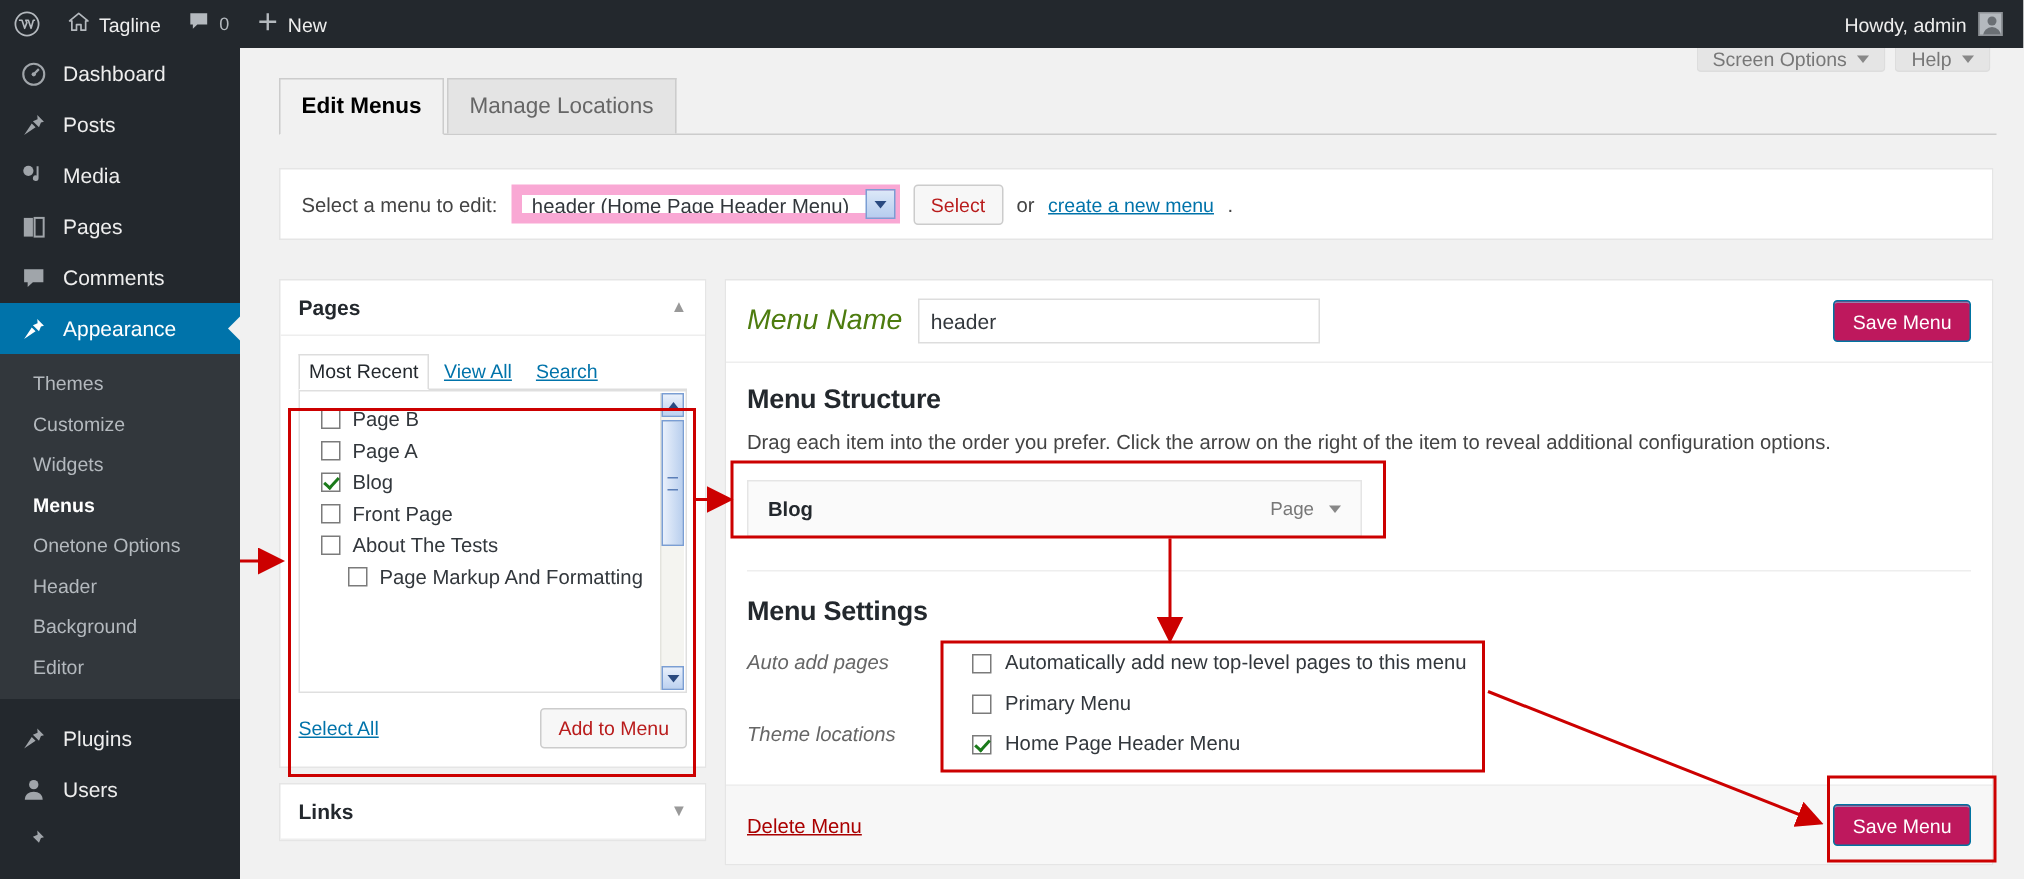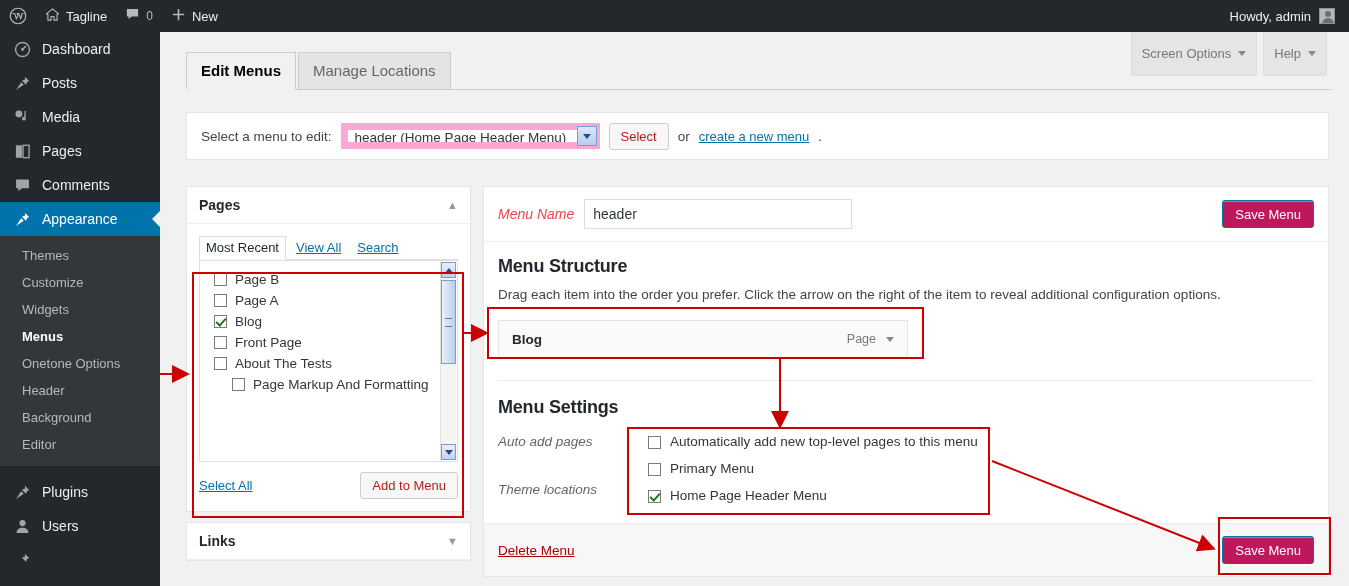"Screen Options" .meta-btn { height: 44px -> 16px }
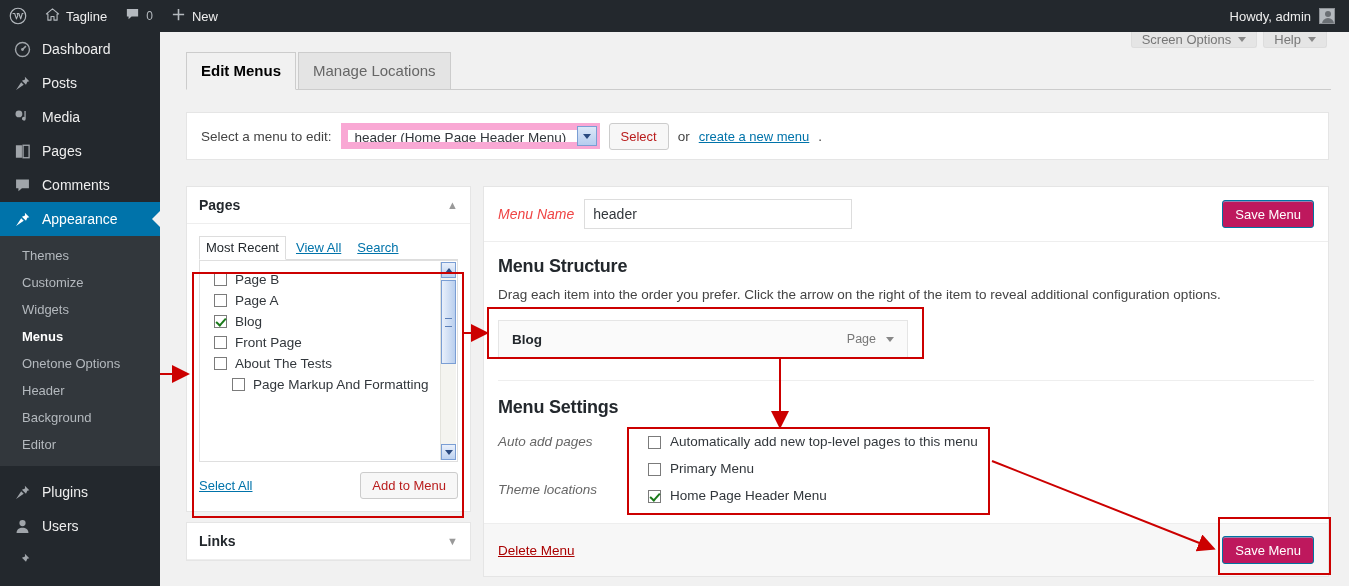"Menu Name" .me-label { color: #ef4444 -> #4d7c0f; font-size: 14px -> 19px }
